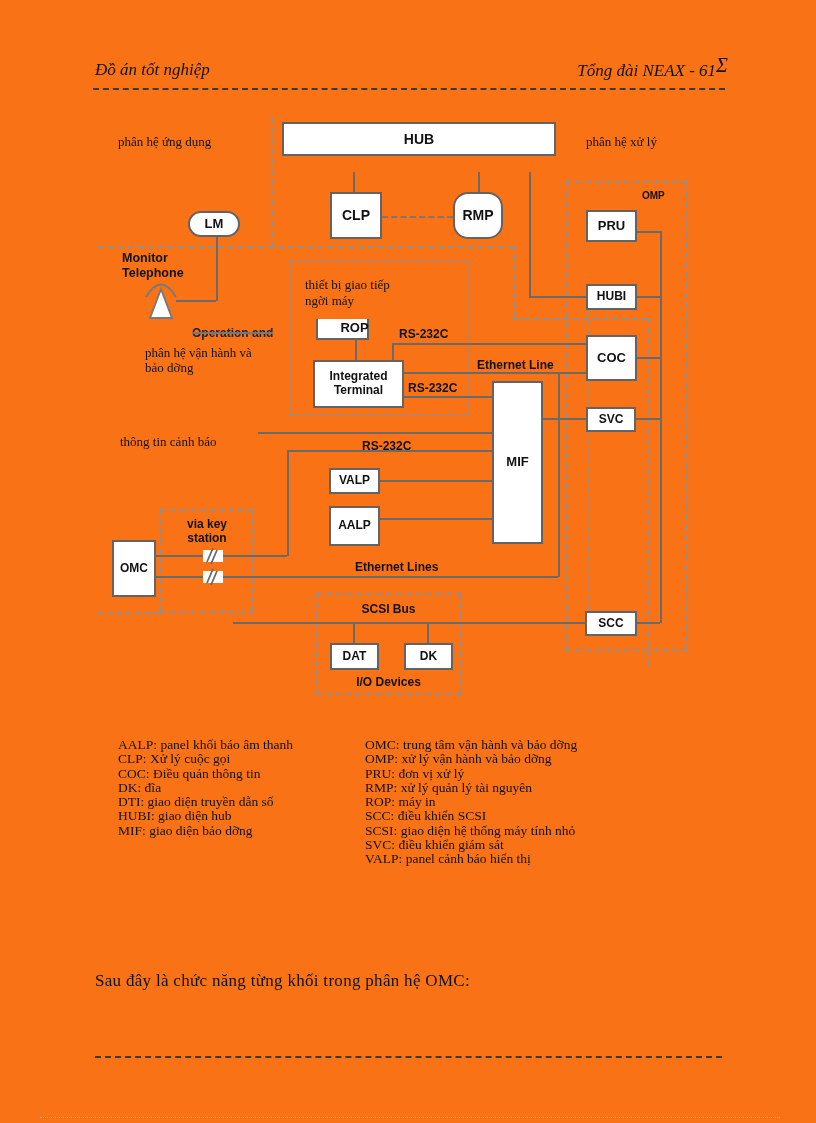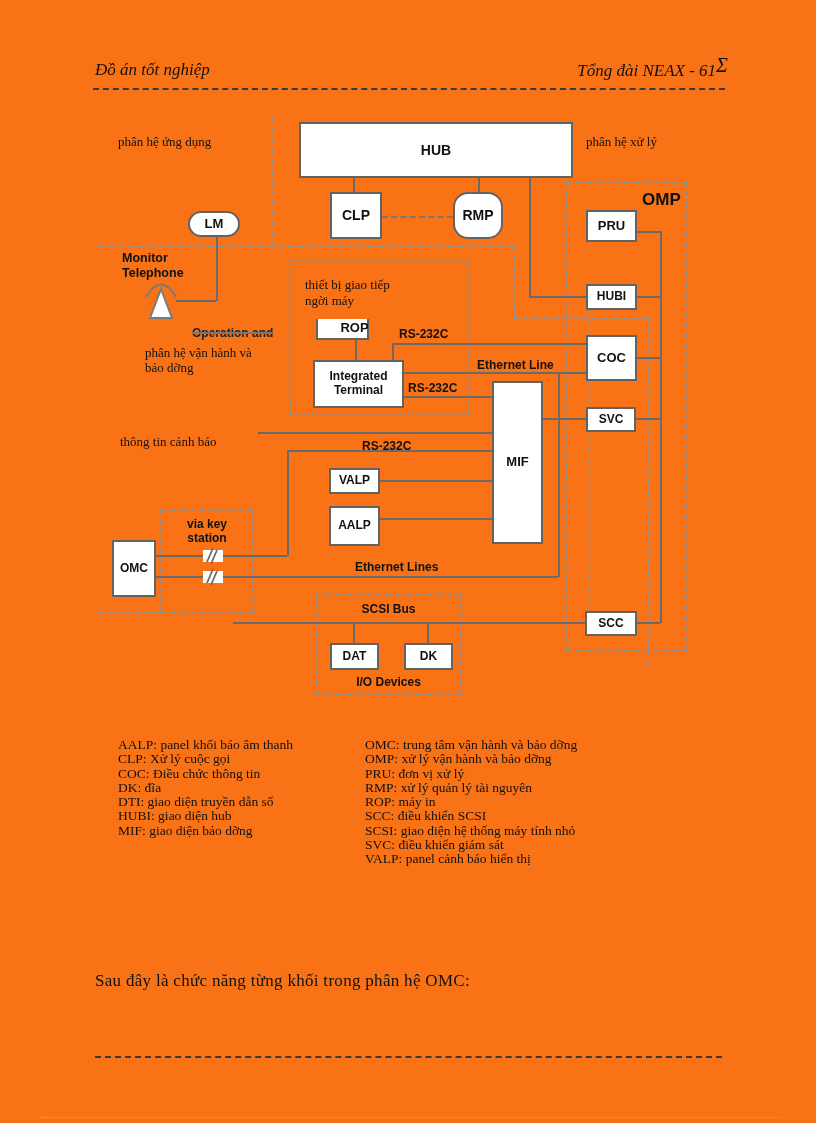"HUB" div.box { height: 56px -> 34px; left: 299px -> 282px }
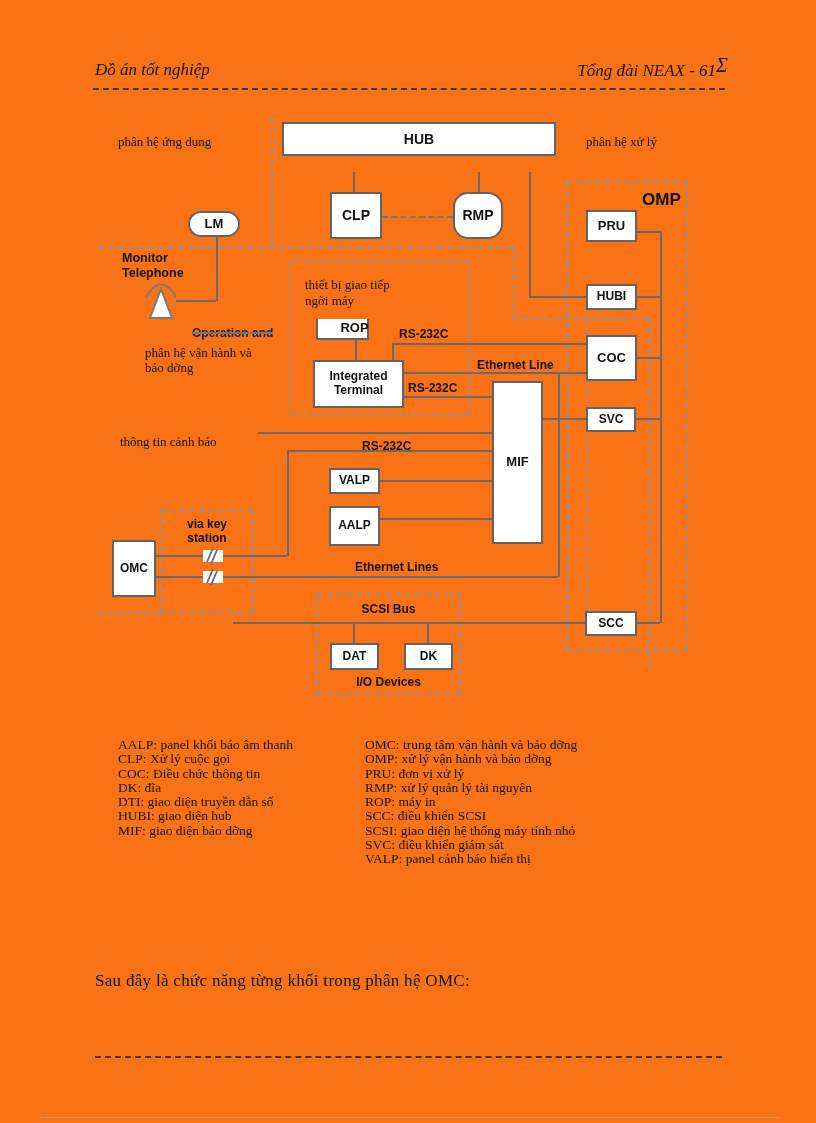"OMP" div.slabel { font-size: 17px -> 10px }
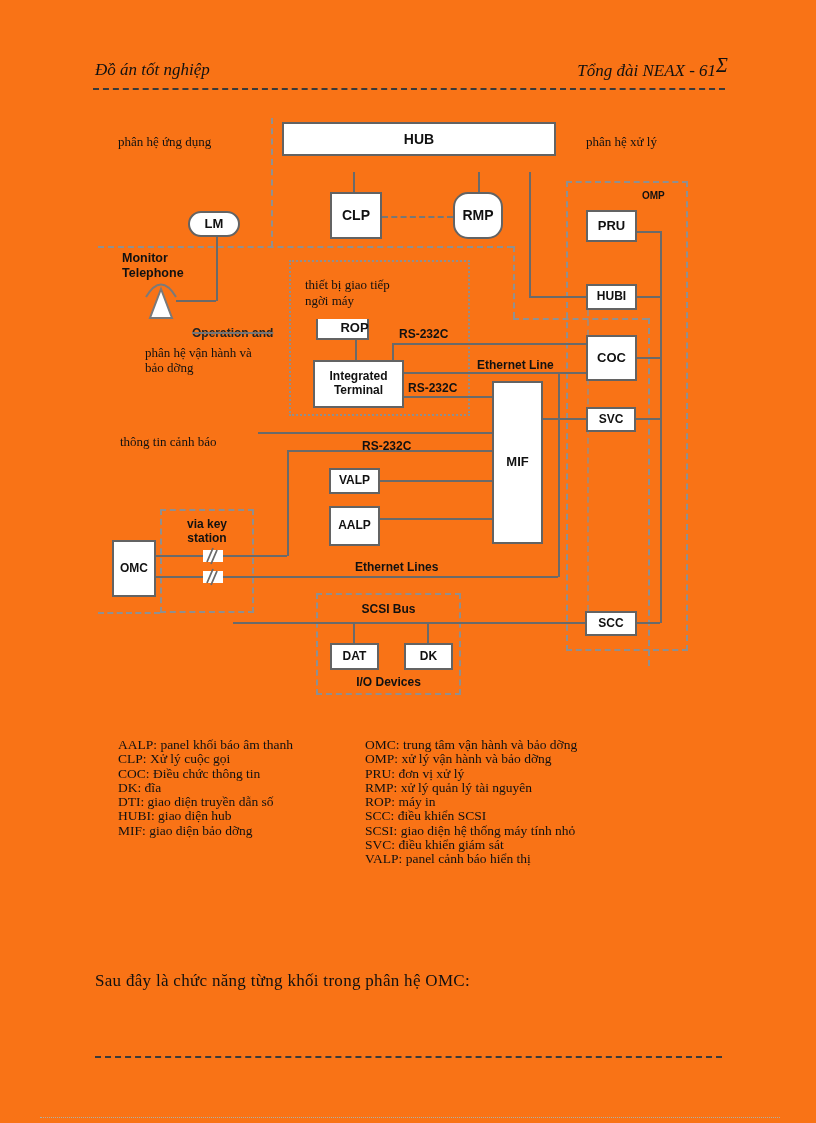"COC: Điều chức thông tin" div.lg { text: chức -> quản }
